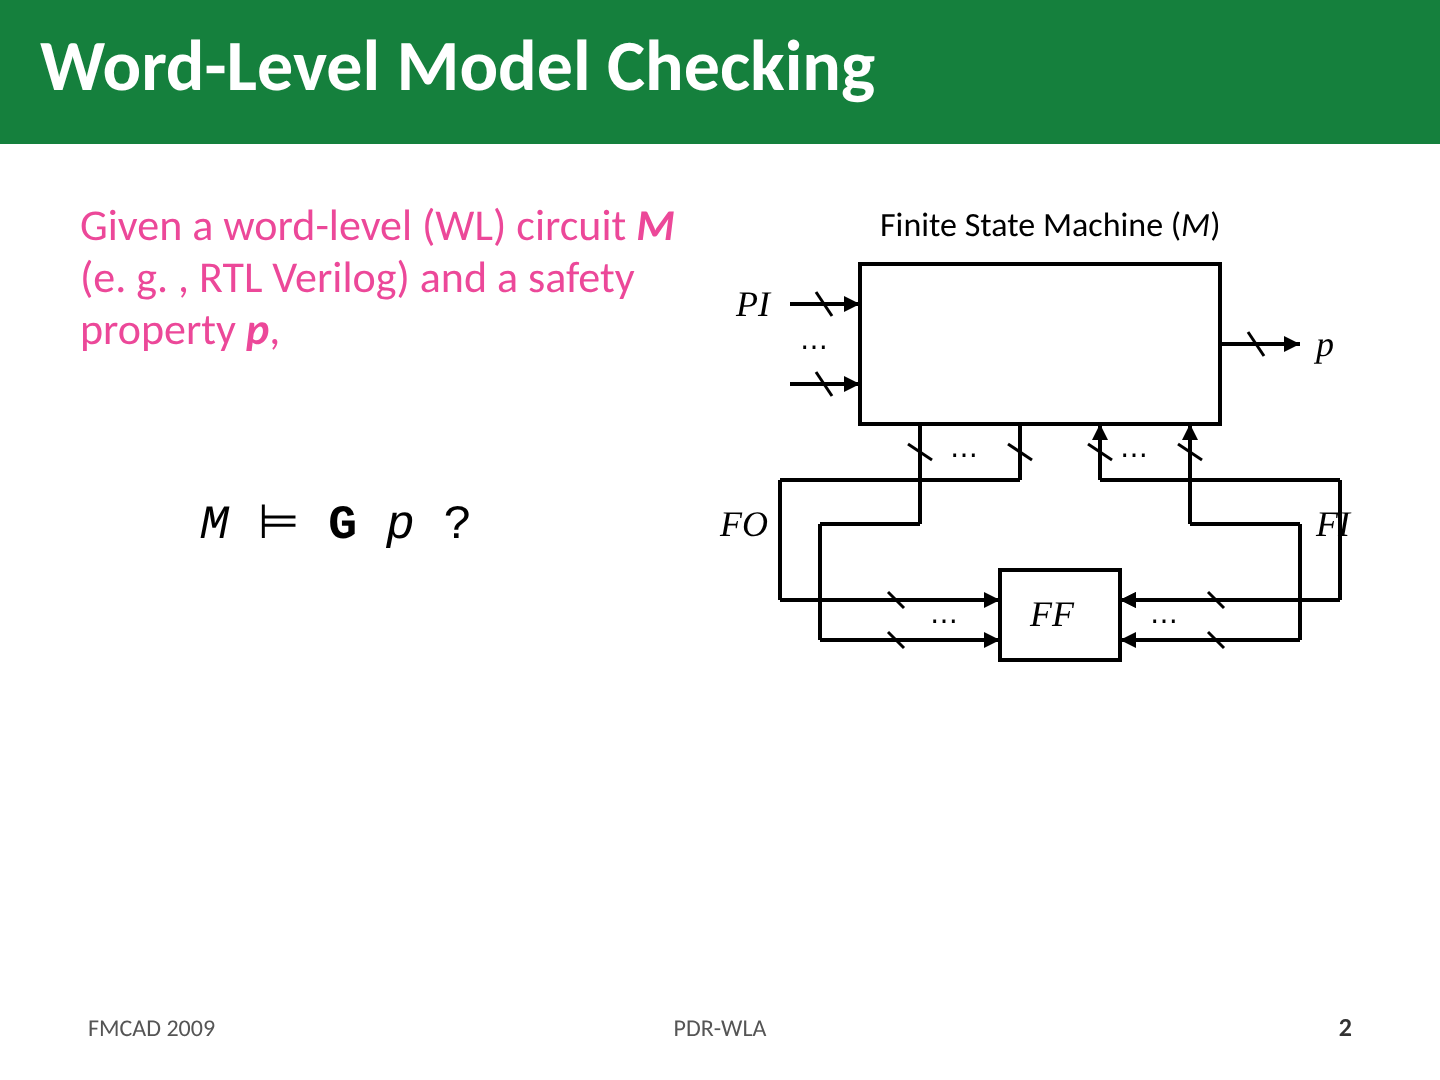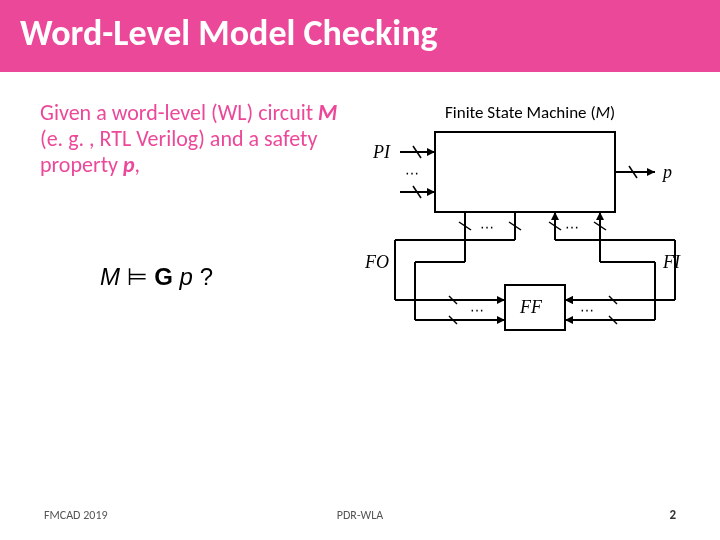"Word-Level Model Checking" .title-bar { background: #ec4899 -> #15803d }
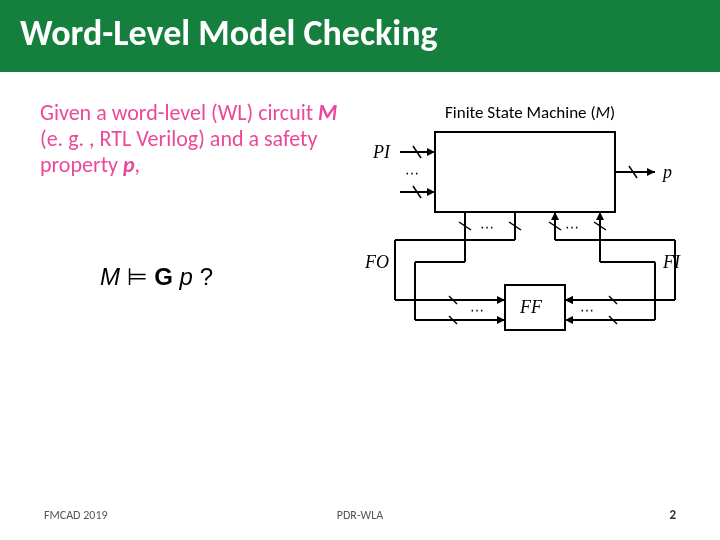"Finite State Machine (M)" .right-col { text-align: center -> none }
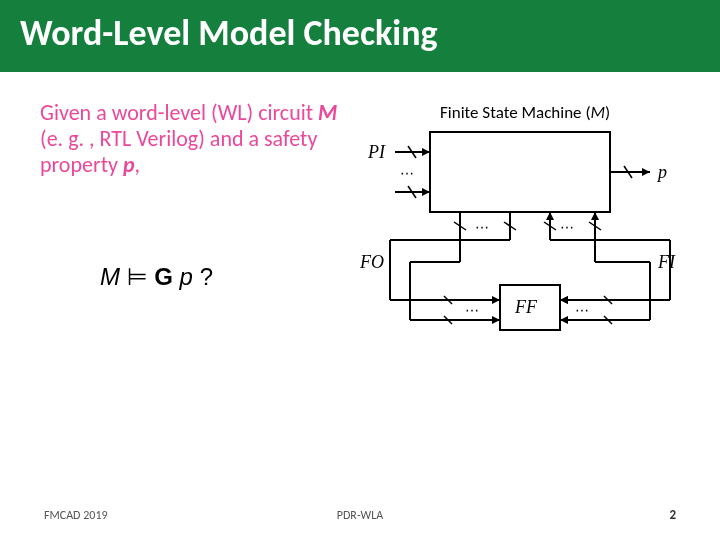"M ⊨ G p ?" .formula { font-family: Liberation Sans, sans-serif -> Liberation Mono, monospace; margin-top: 46px -> 30px }
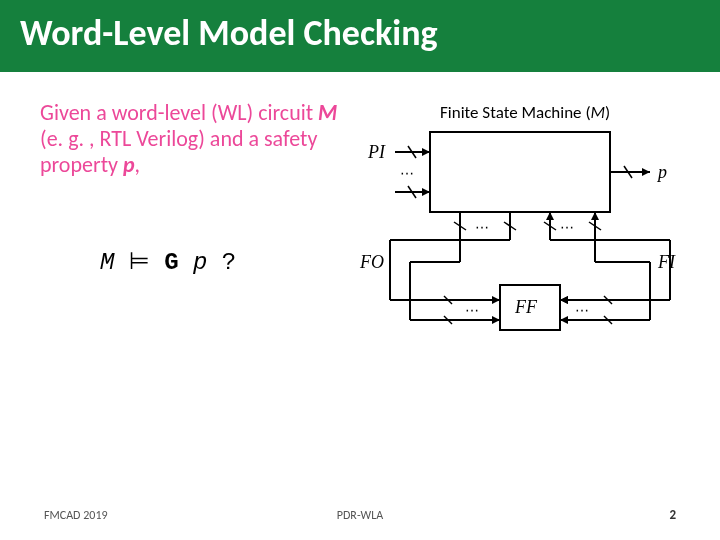"FMCAD 2019" span { text: 2019 -> 2009 }
